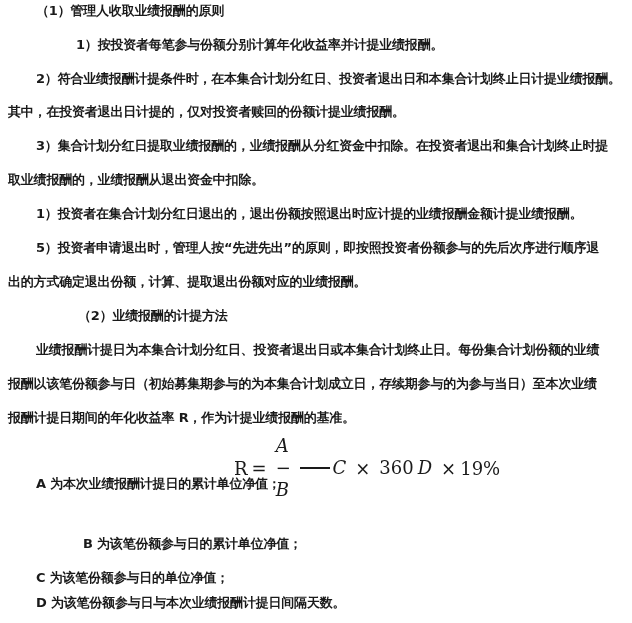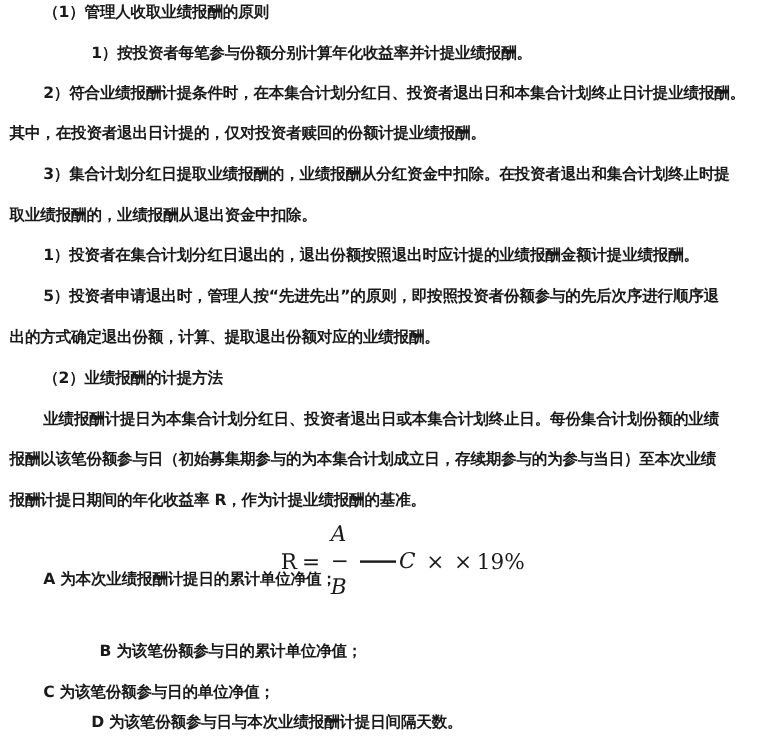"（2）业绩报酬的计提方法" div.line { margin-left: none -> 42px }
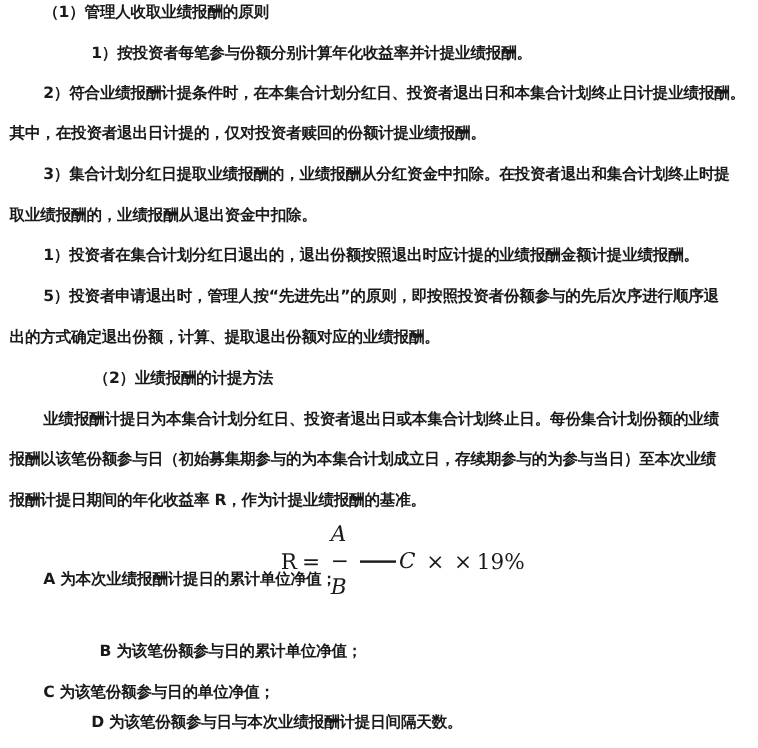"360" span.frac { html: none -> <span> <span>360</span> <span></span> <span>D</span> </span> }
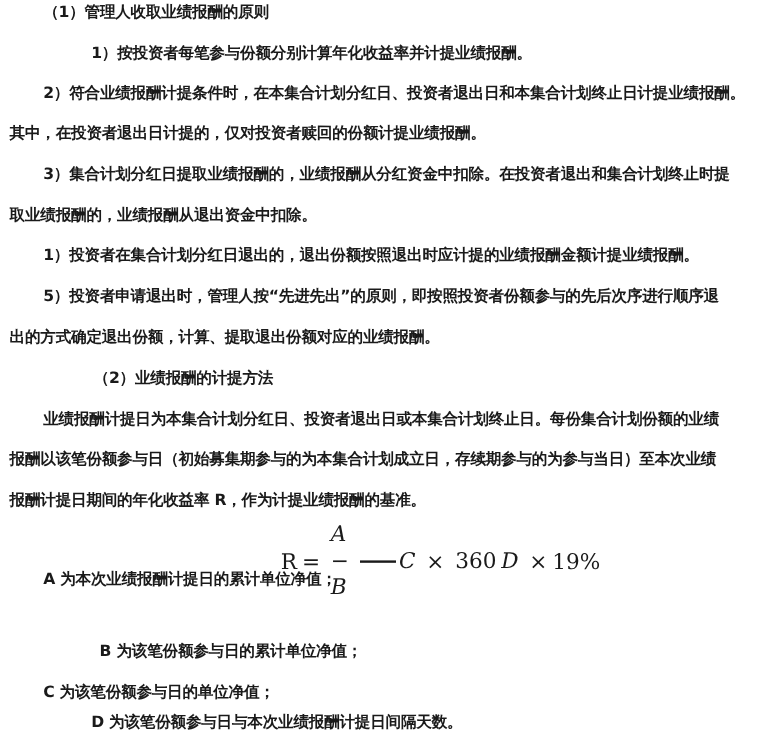"D 为该笔份额参与日与本次业绩报酬计提日间隔天数。" div.line { margin-left: 40px -> none }
